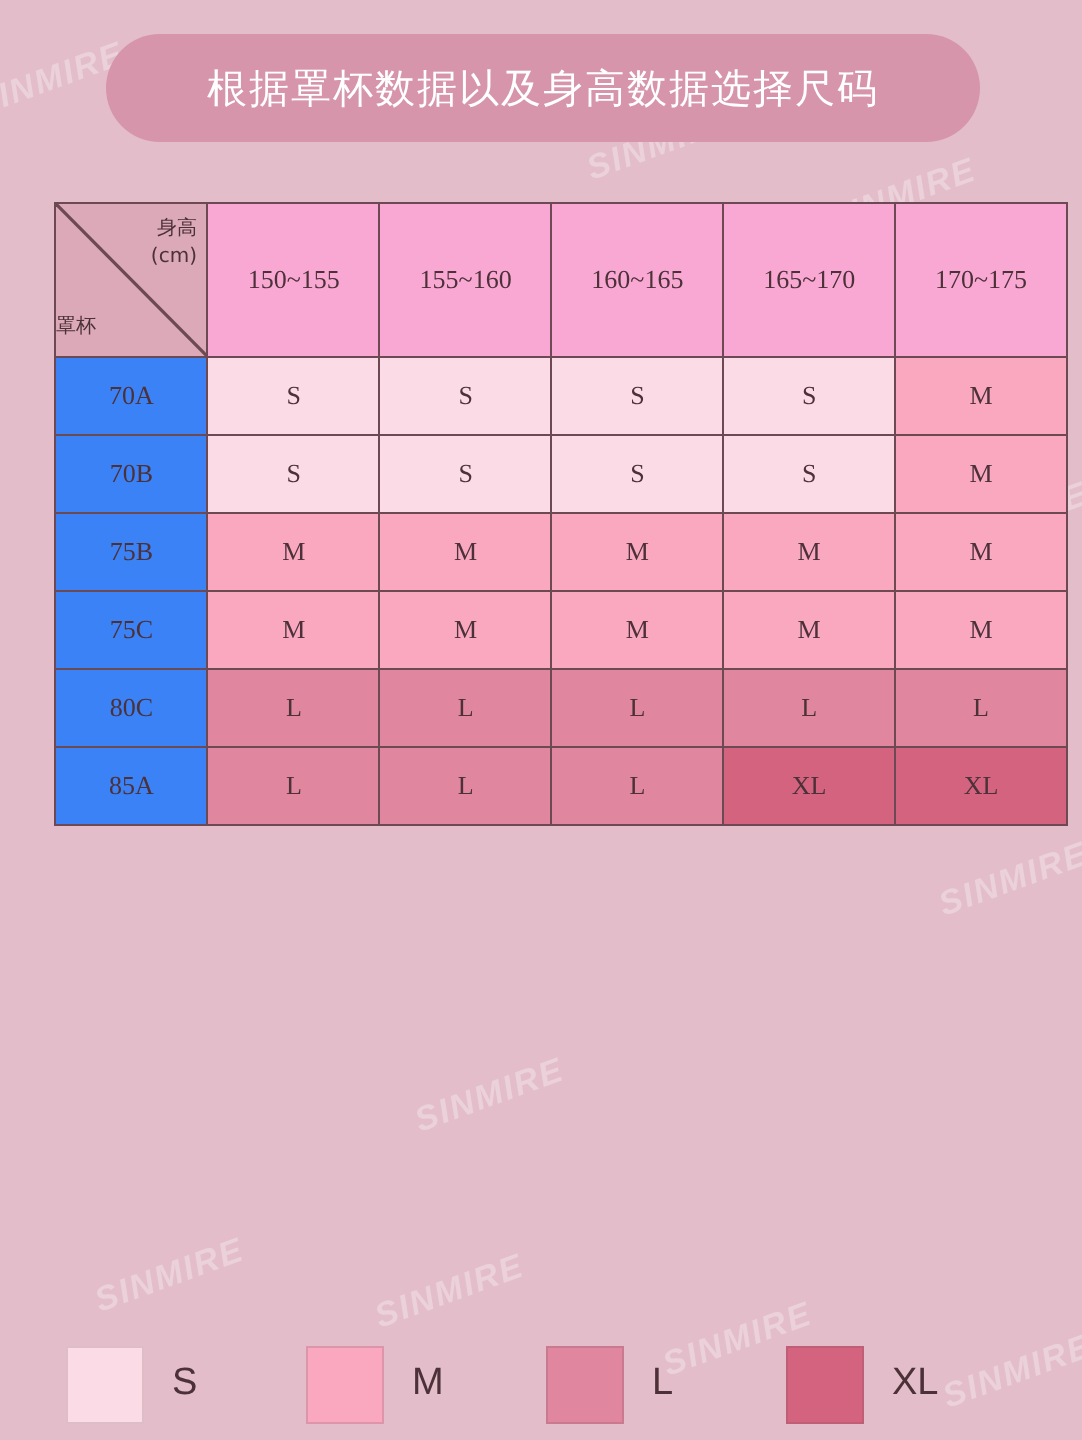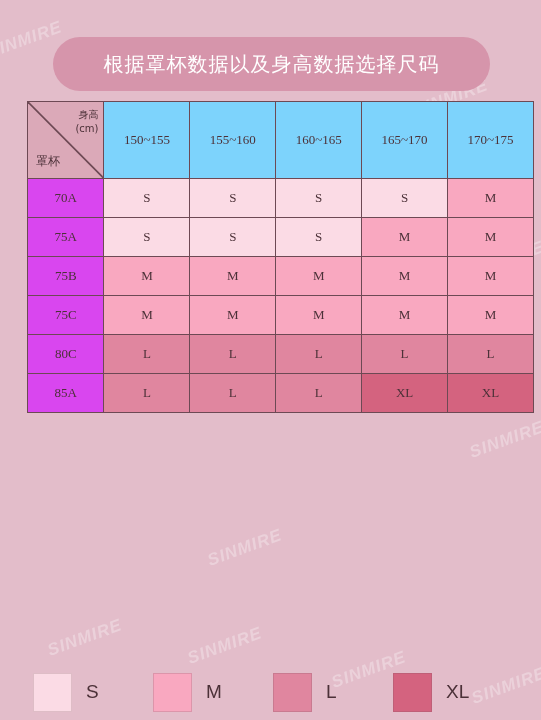"根据罩杯数据以及身高数据选择尺码" .title-banner { margin-top: 20px -> none }
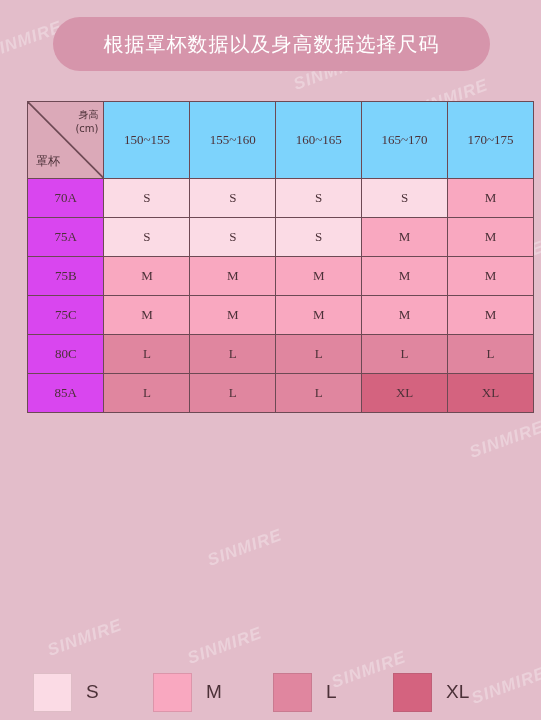"150~155" th.col-head { background: #7dd3fc -> #f9a8d4 }
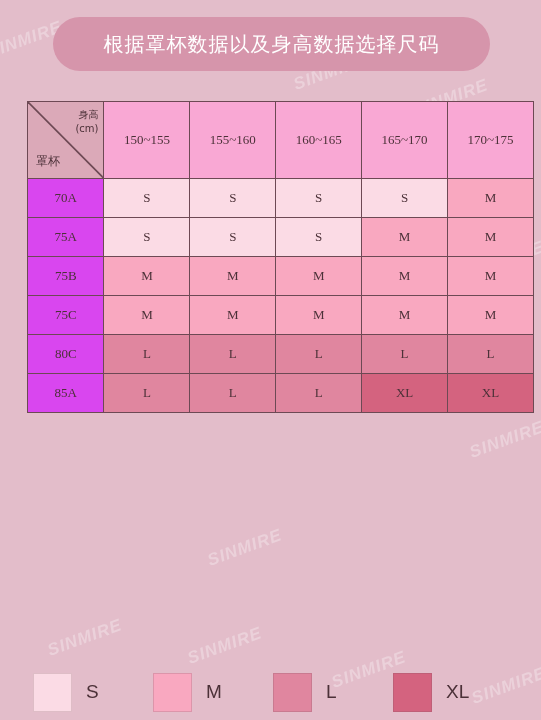"罩杯" .corner-bottom { font-size: 12px -> 10px; left: 8px -> 0 }
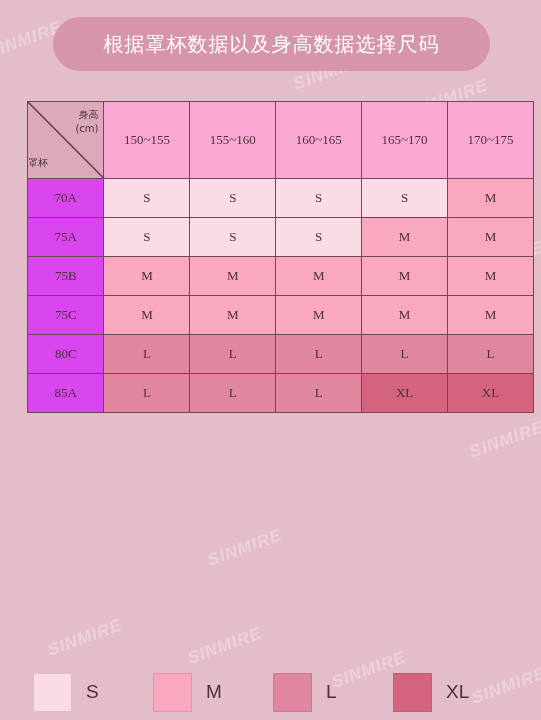"70A" td.row-head { background: #d946ef -> #3b82f6 }
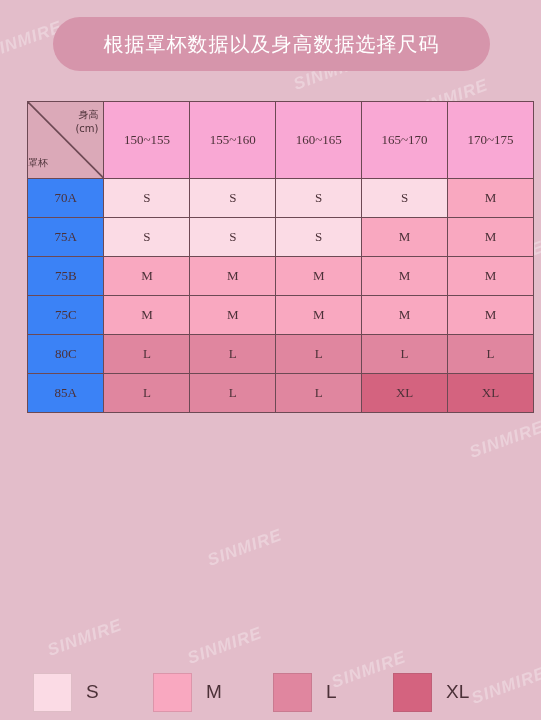"70B" tr { html: none -> <tr> <td>70B</td> <td>S</td> <td>S</td> <td>S</td> <td>S</td> <td>M</td> </tr> }
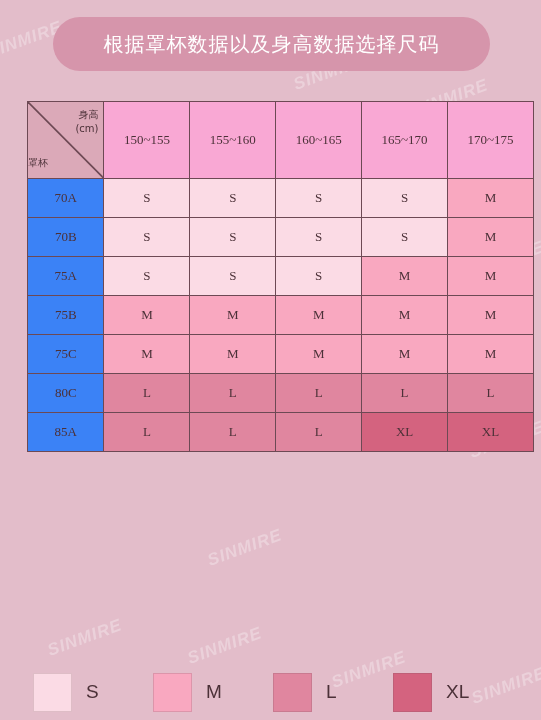"75A" tr { html: <tr> <td>75A</td> <td>S</td> <td>S</td> <td>S</td> <td>M</td> <td>M</td> </tr> -> none }
